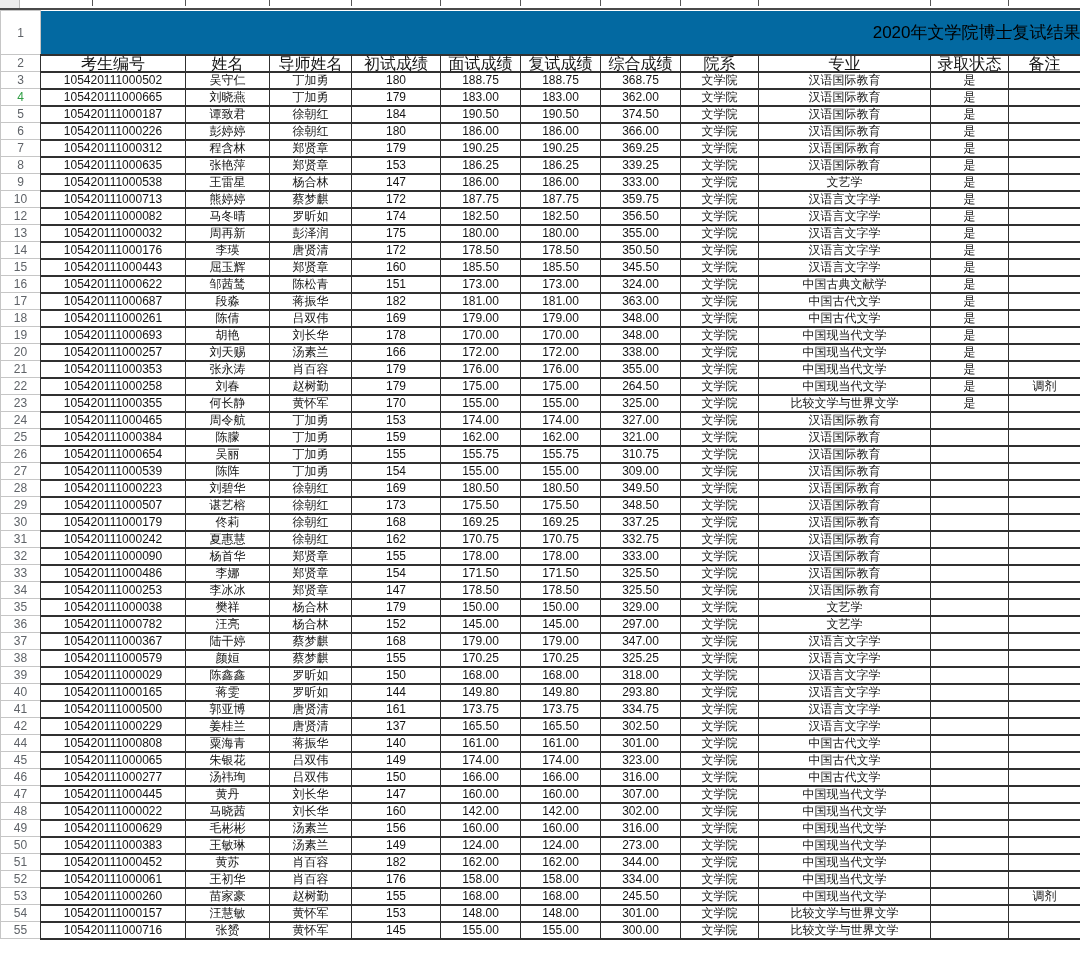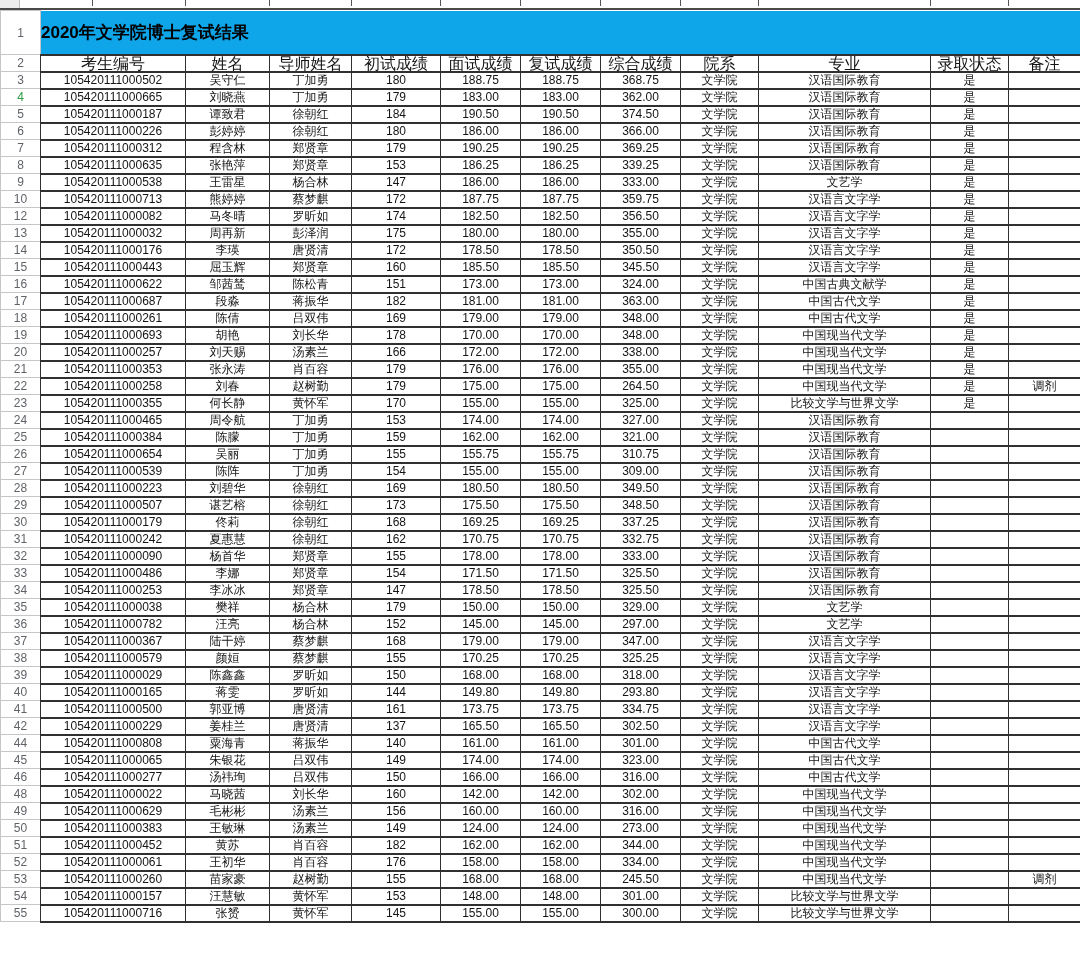"2020年文学院博士复试结果" td.title-cell { background: #0ea5e9 -> #0369a1; font-weight: bold -> normal; text-align: left -> right }
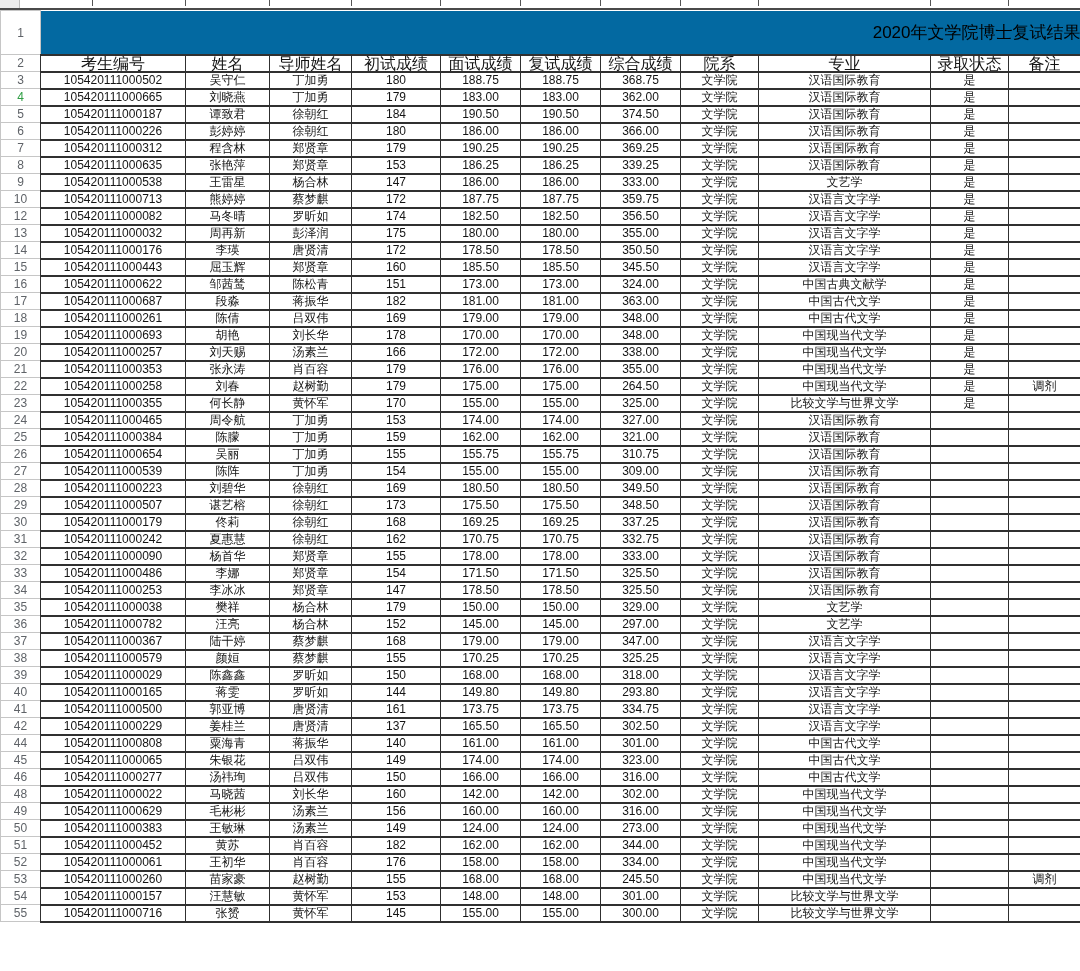"47" tr.r { html: none -> <tr> <td>47</td> <td>105420111000445</td> <td>黄丹</td> <td>刘长华</td> <td>147</td> <td>160.00</td> <td>160.00</td> <td>307.00</td> <td>文学院</td> <td>中国现当代文学</td> <td></td> <td></td> </tr> }
